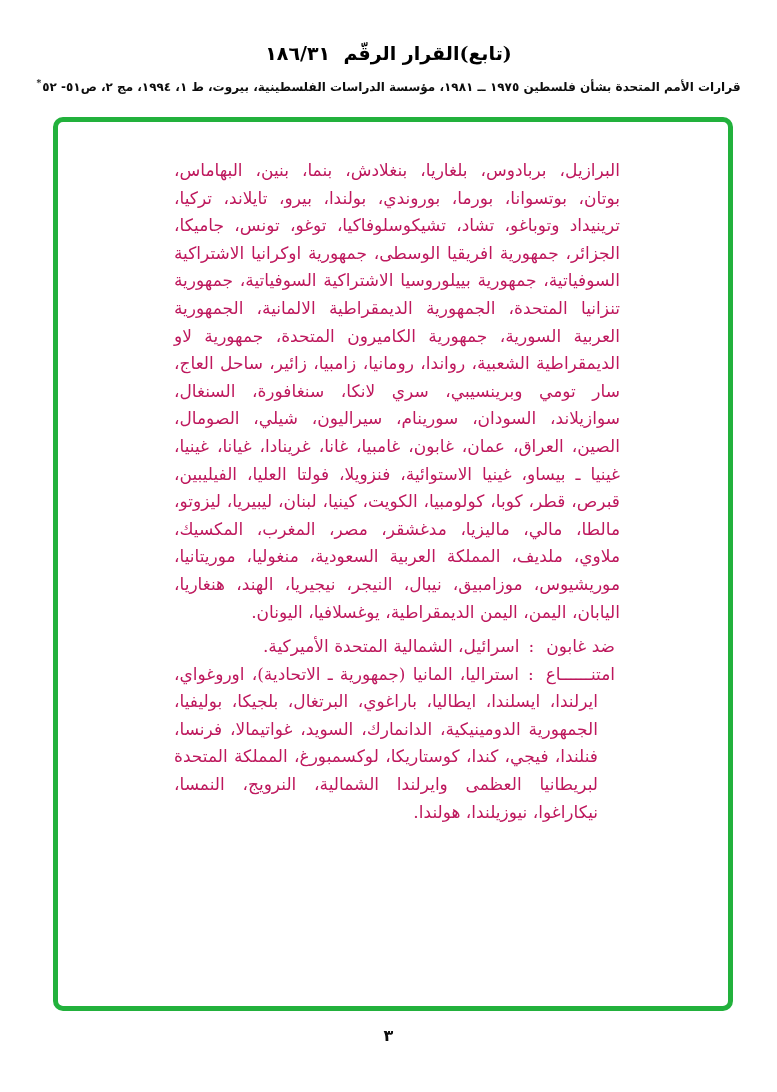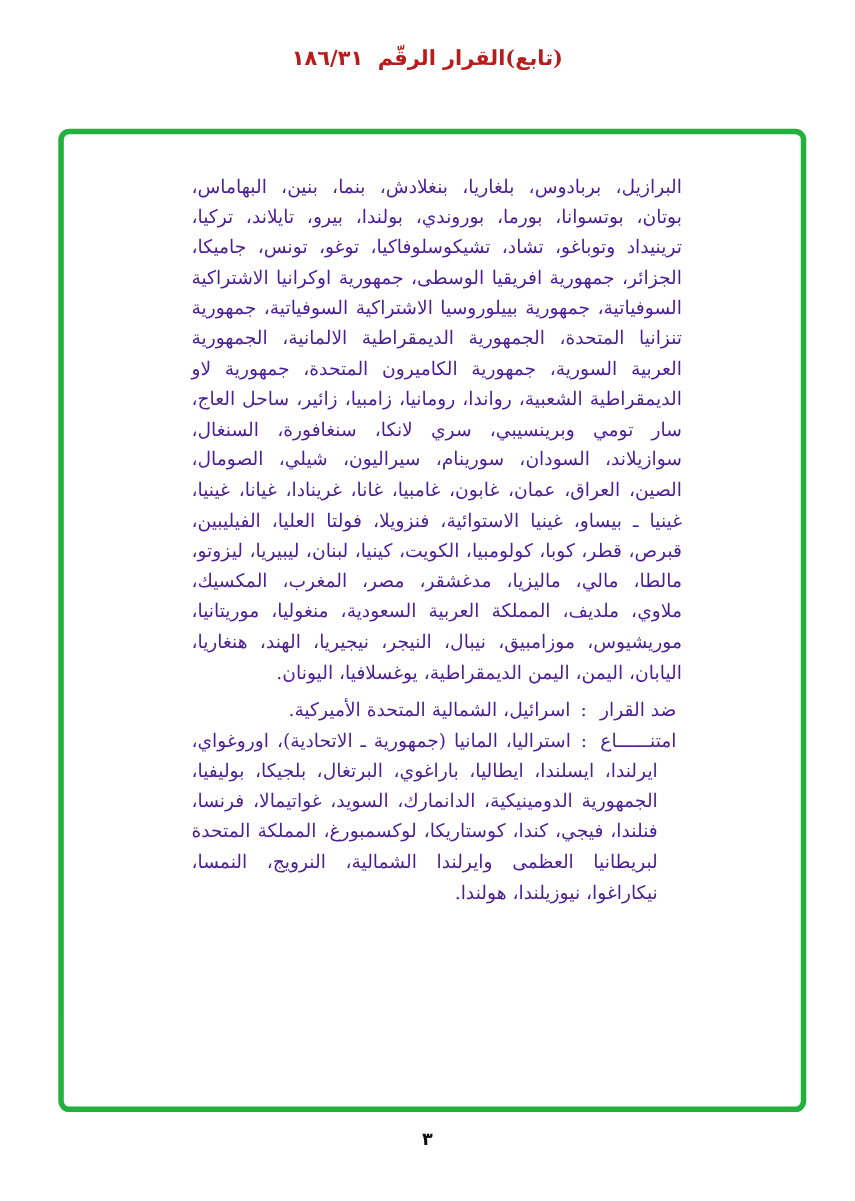"(تابع)القرار الرقّم ١٨٦/٣١" .doc-title { color: #b91c1c -> #000000 }
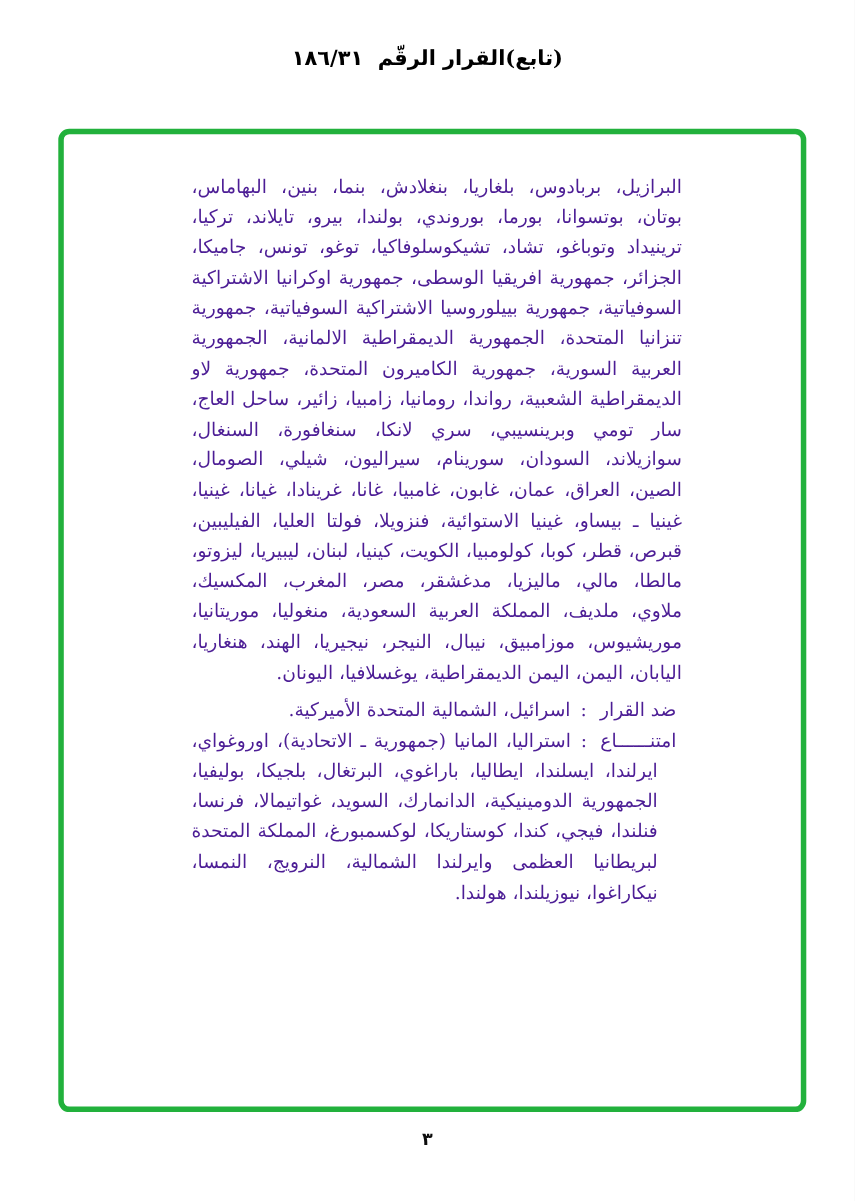"قرارات الأمم المتحدة بشأن فلسطين" div.citation { html: none -> <div> <span>قرارات الأمم المتحدة بشأن فلسطين ١٩٧٥ ــ ١٩٨١، مؤسسة الدراسات الفلسطينية، بيروت، ط ١، ١٩٩٤، مج ٢، ص٥١- ٥٢</span><sup>*</sup> </div> }
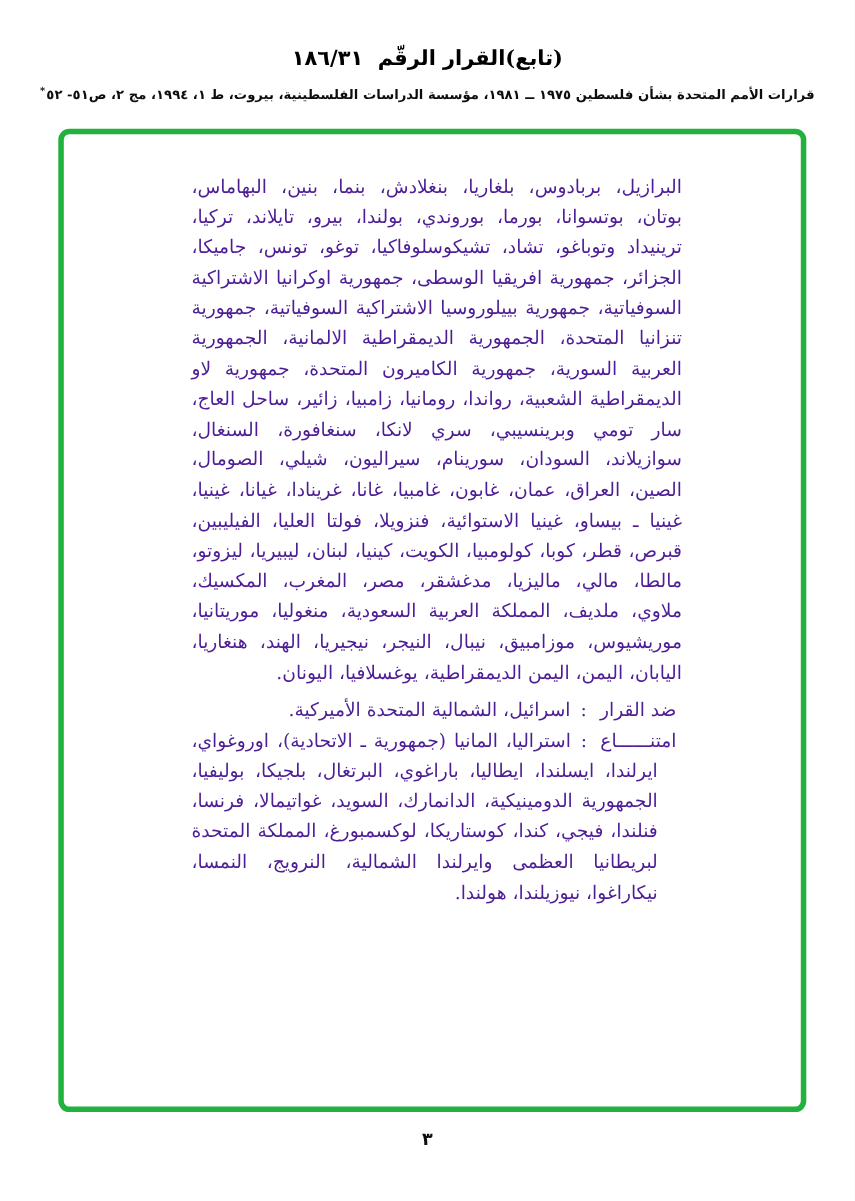"البرازيل، بربادوس، بلغاريا، بنغلادش،" .content { color: #4c1d95 -> #be185d }
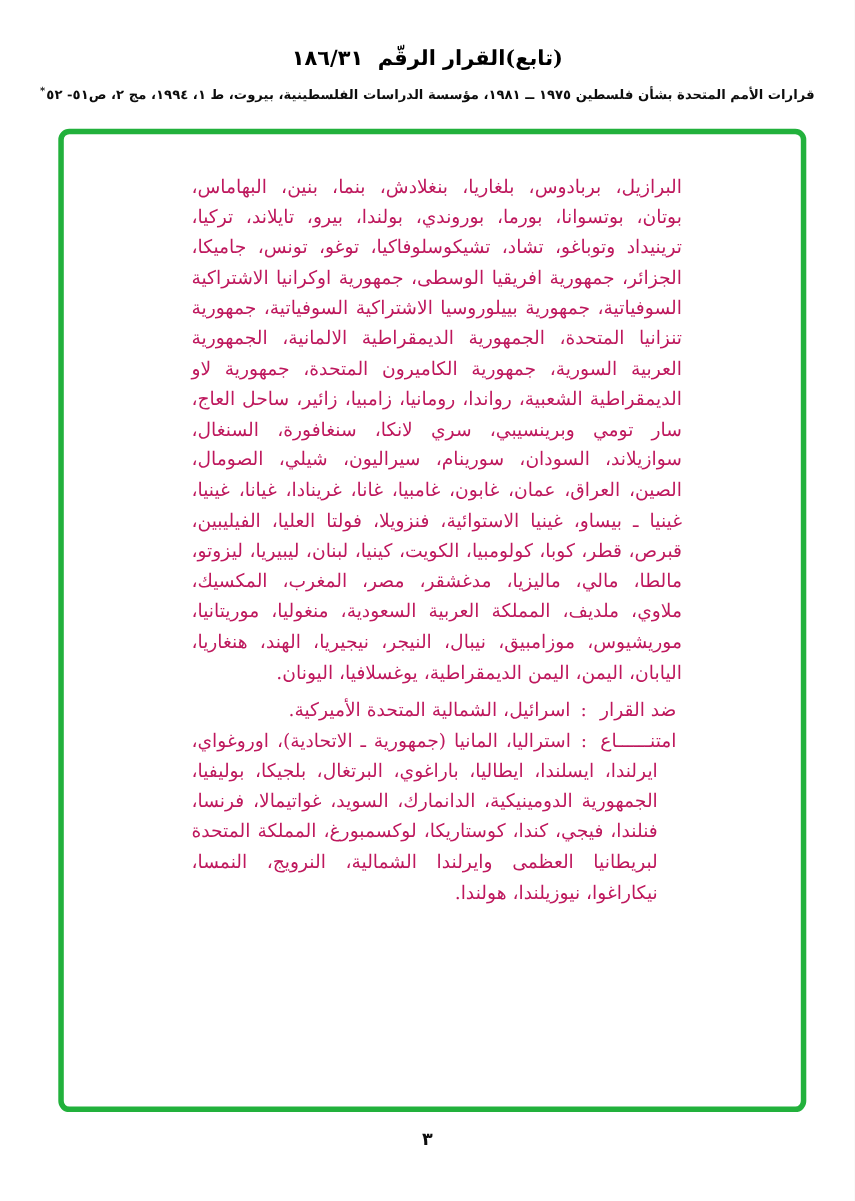"ضد القرار" span.vote-label { text: القرار -> غابون }
